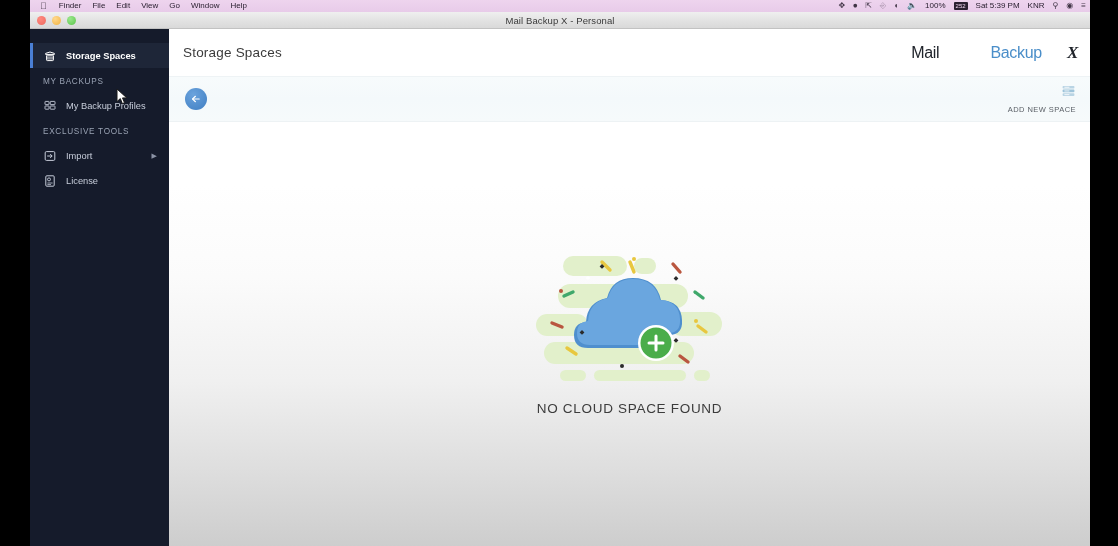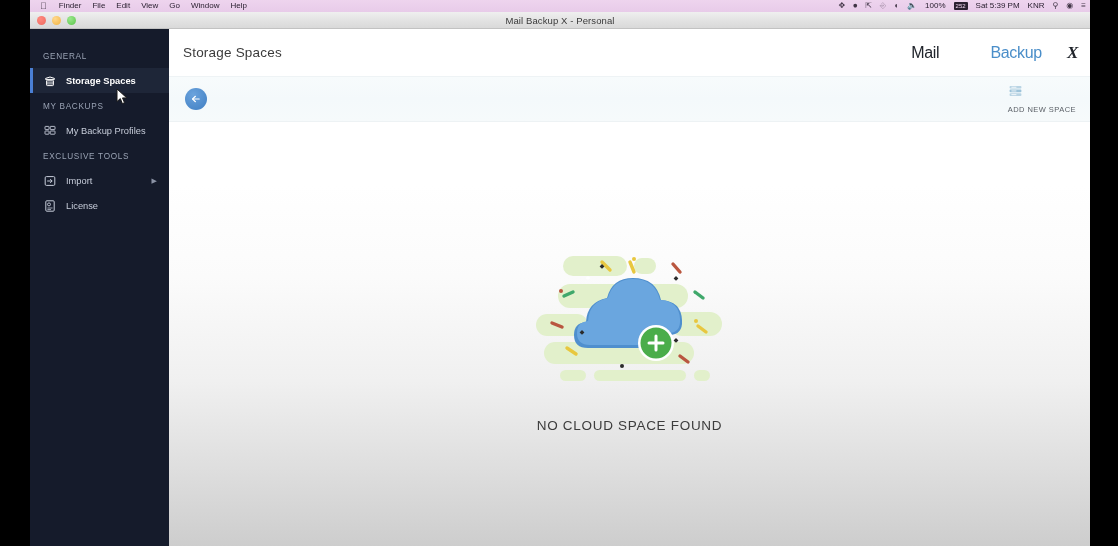"GENERAL" div.sb-group { html: <div>GENERAL</div> -> none }
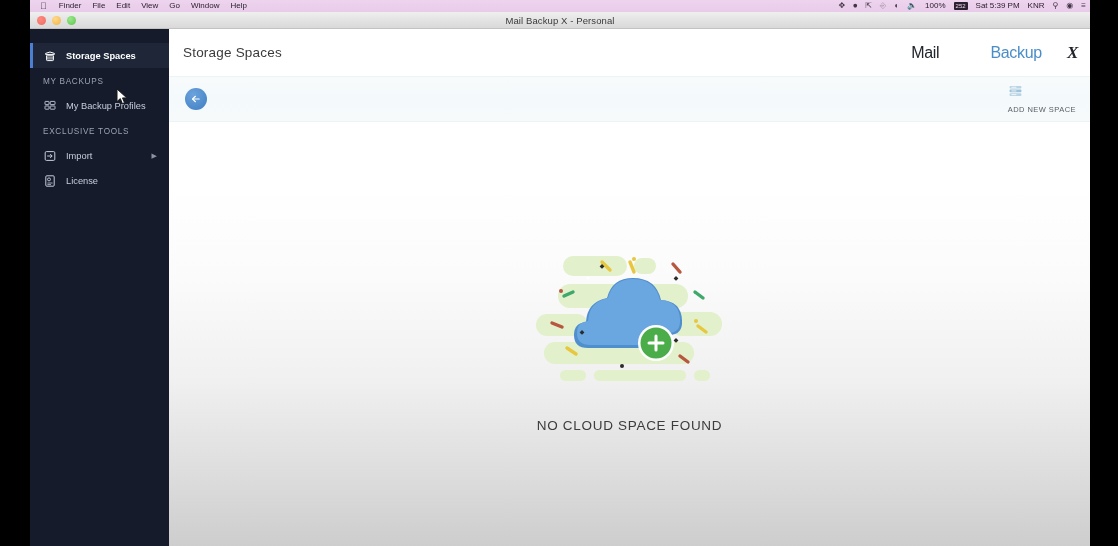"ADD NEW SPACE" #add-space { align-items: flex-start -> flex-end }
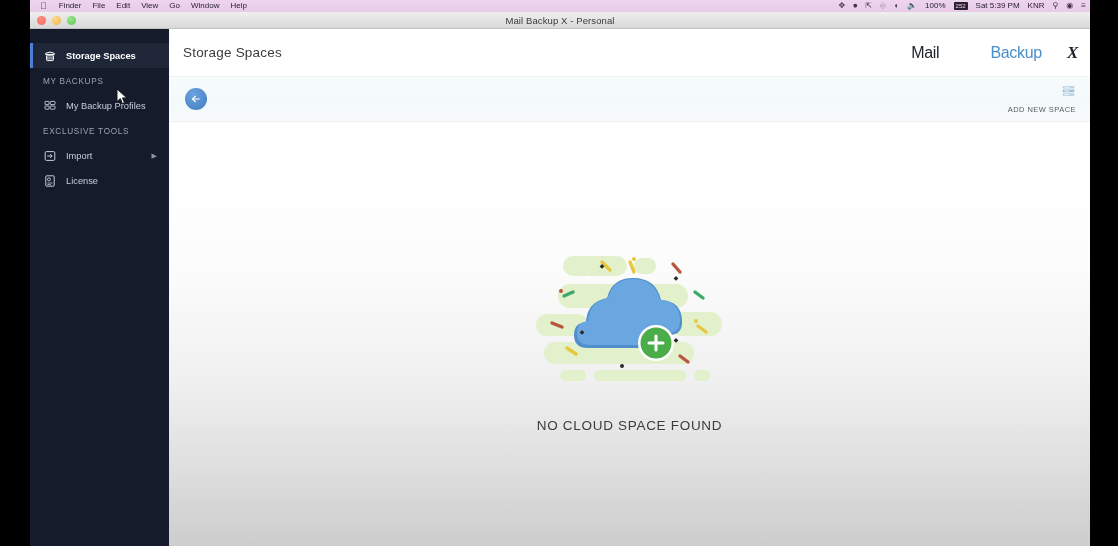"NO CLOUD SPACE FOUND" #empty-title { margin-top: 29px -> 12px }
